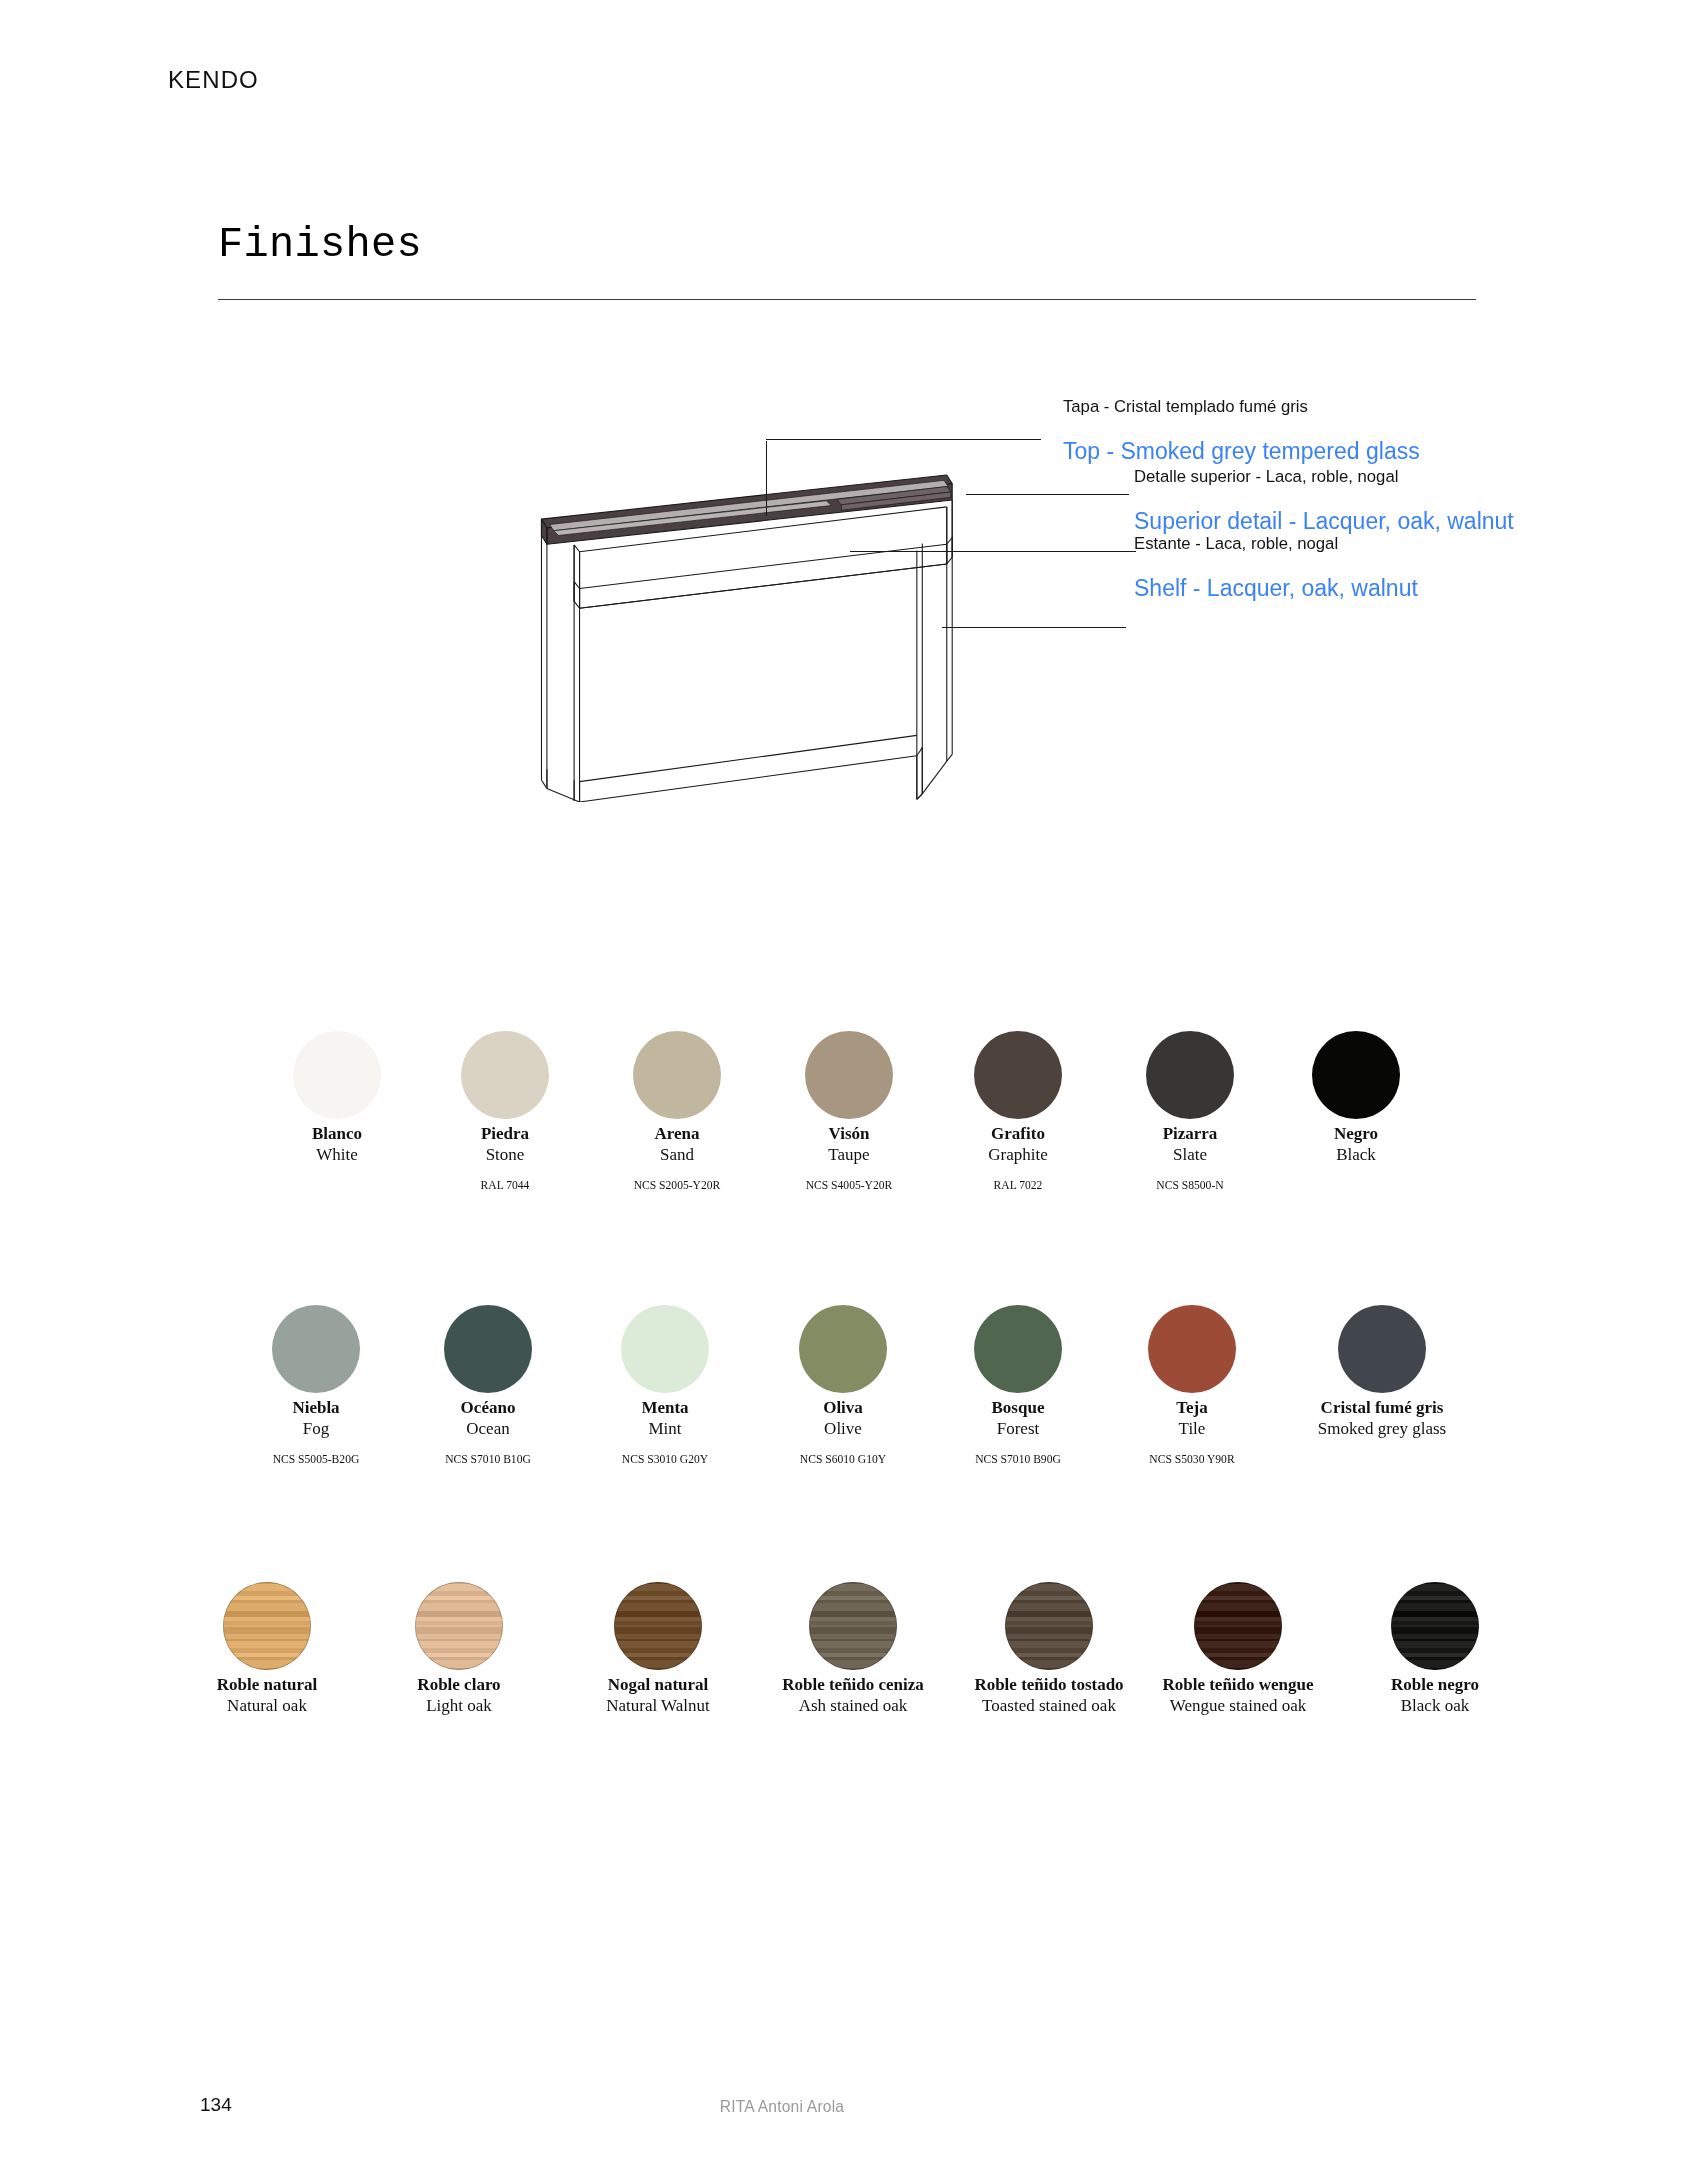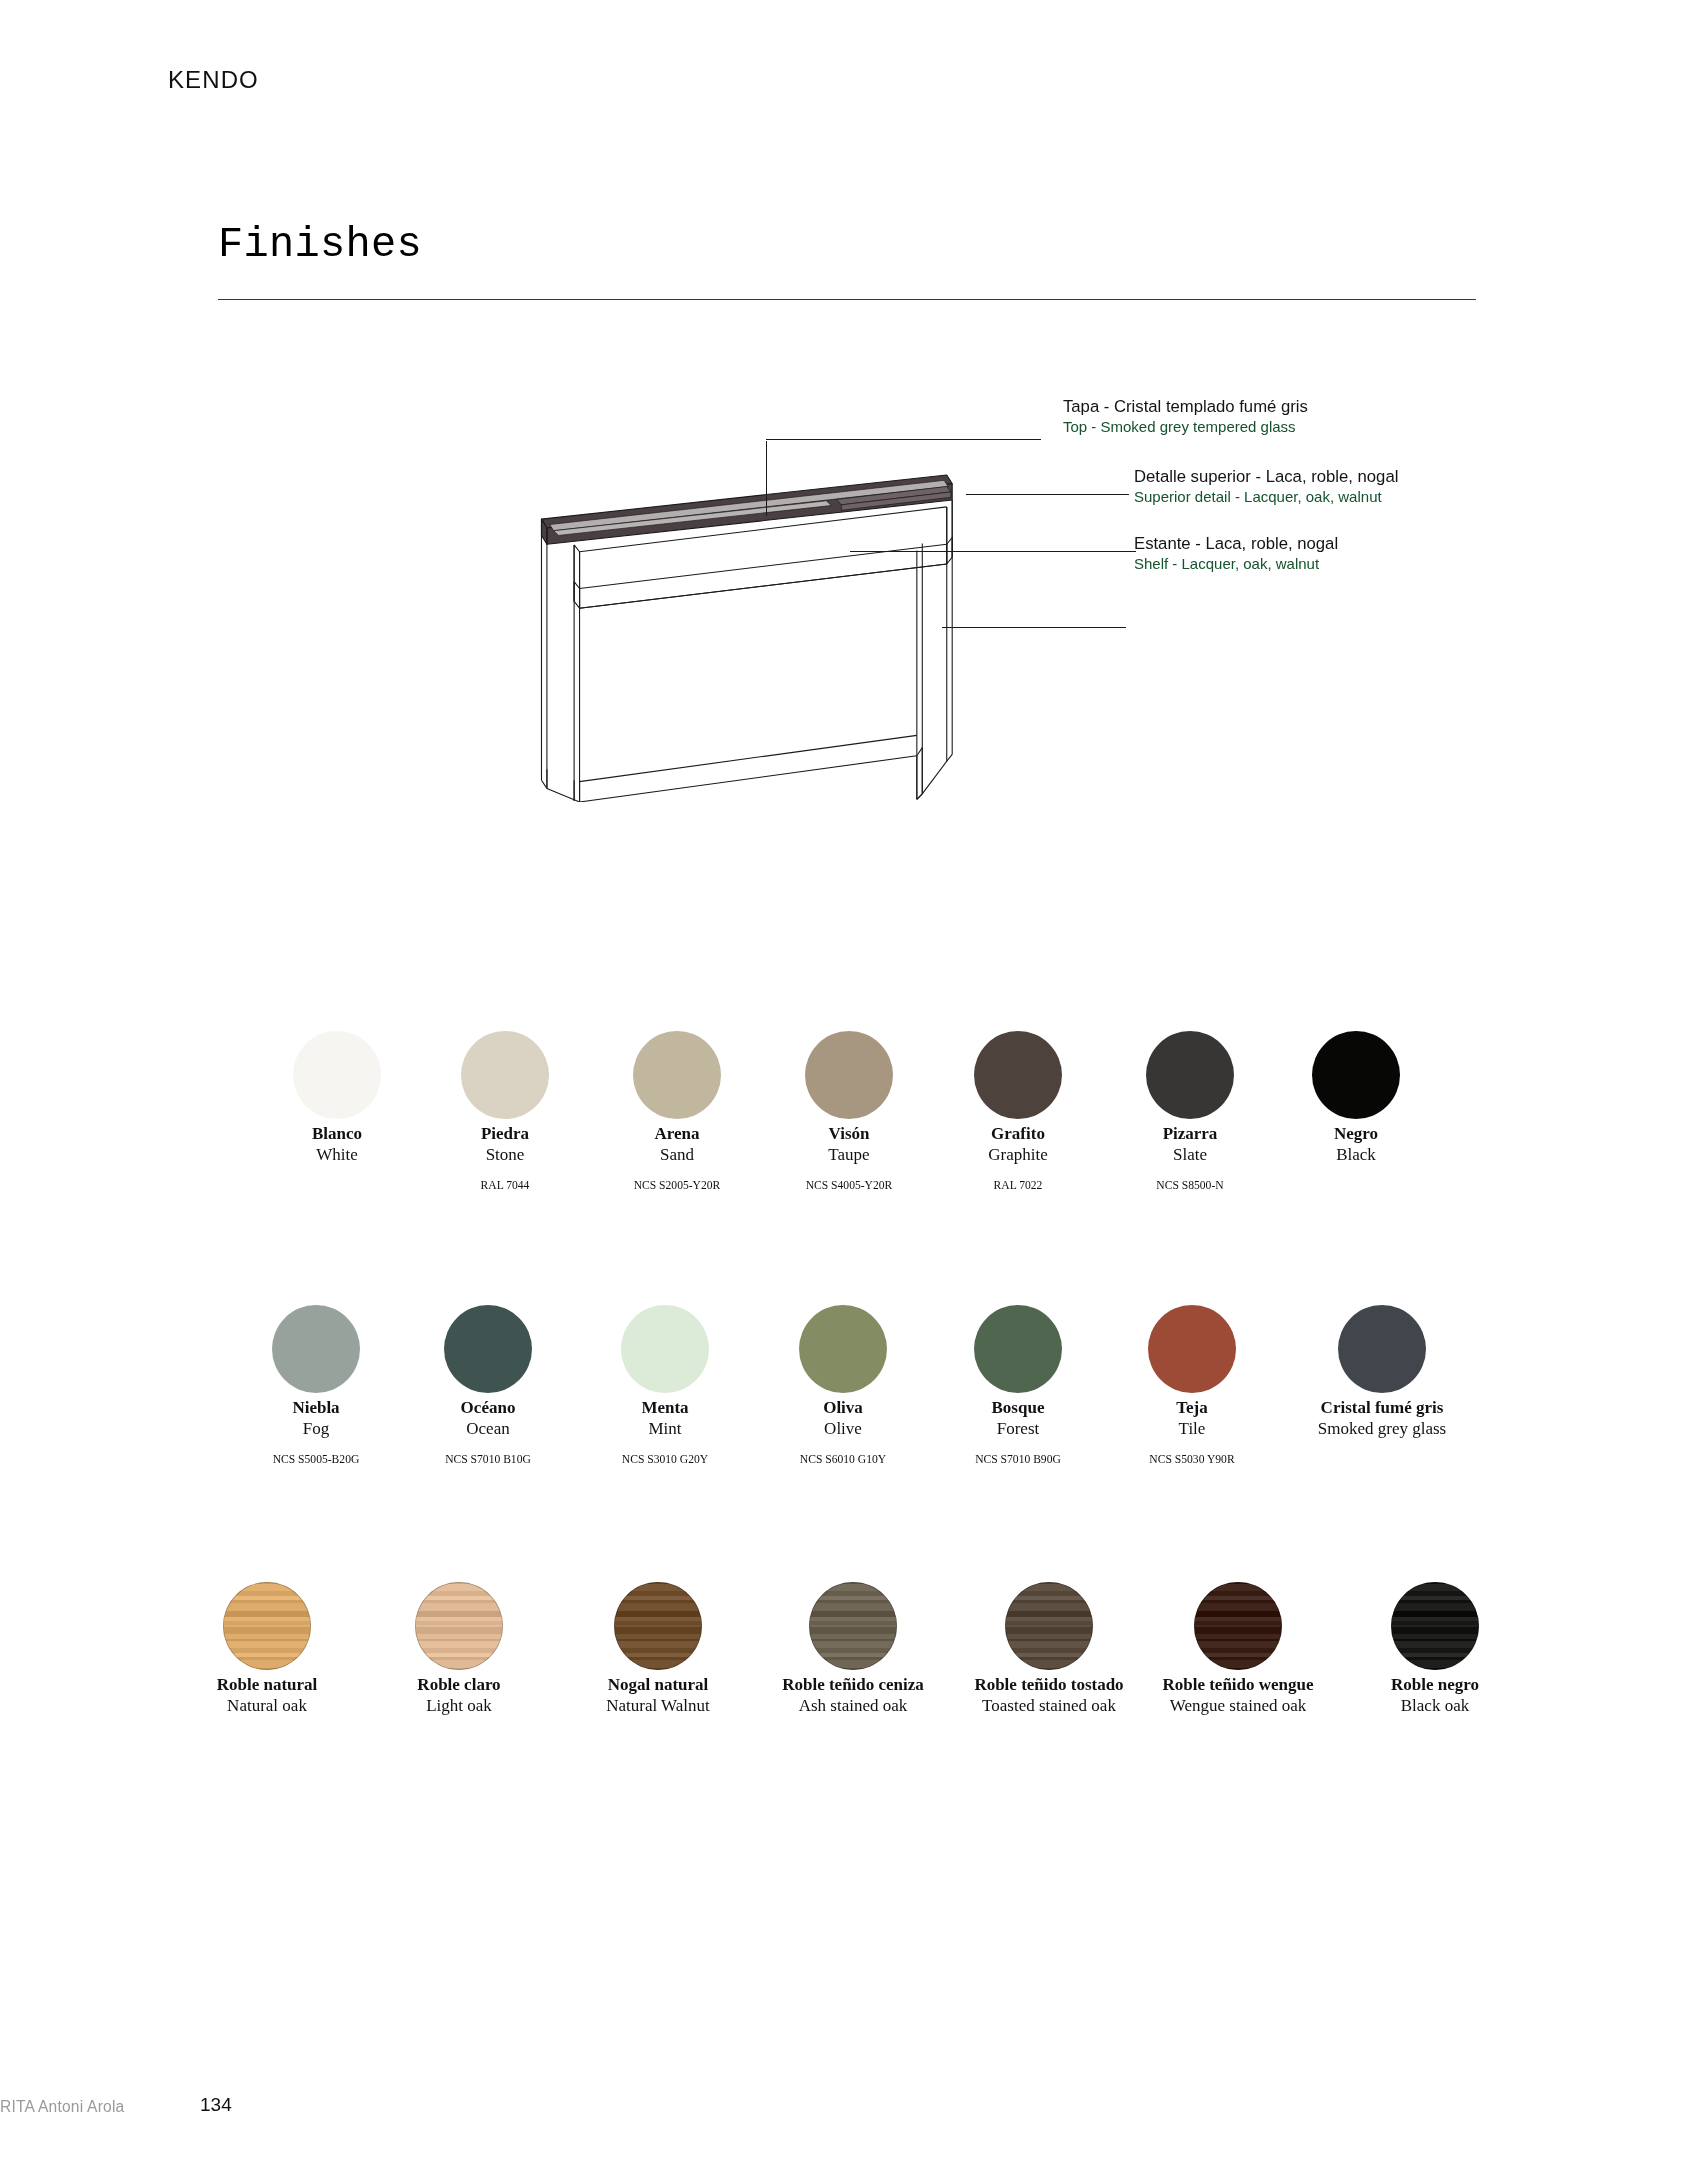"Top - Smoked grey tempered" .callout .en { color: #14532d -> #3b82f6; font-size: 15px -> 23px; margin-top: none -> 20px }
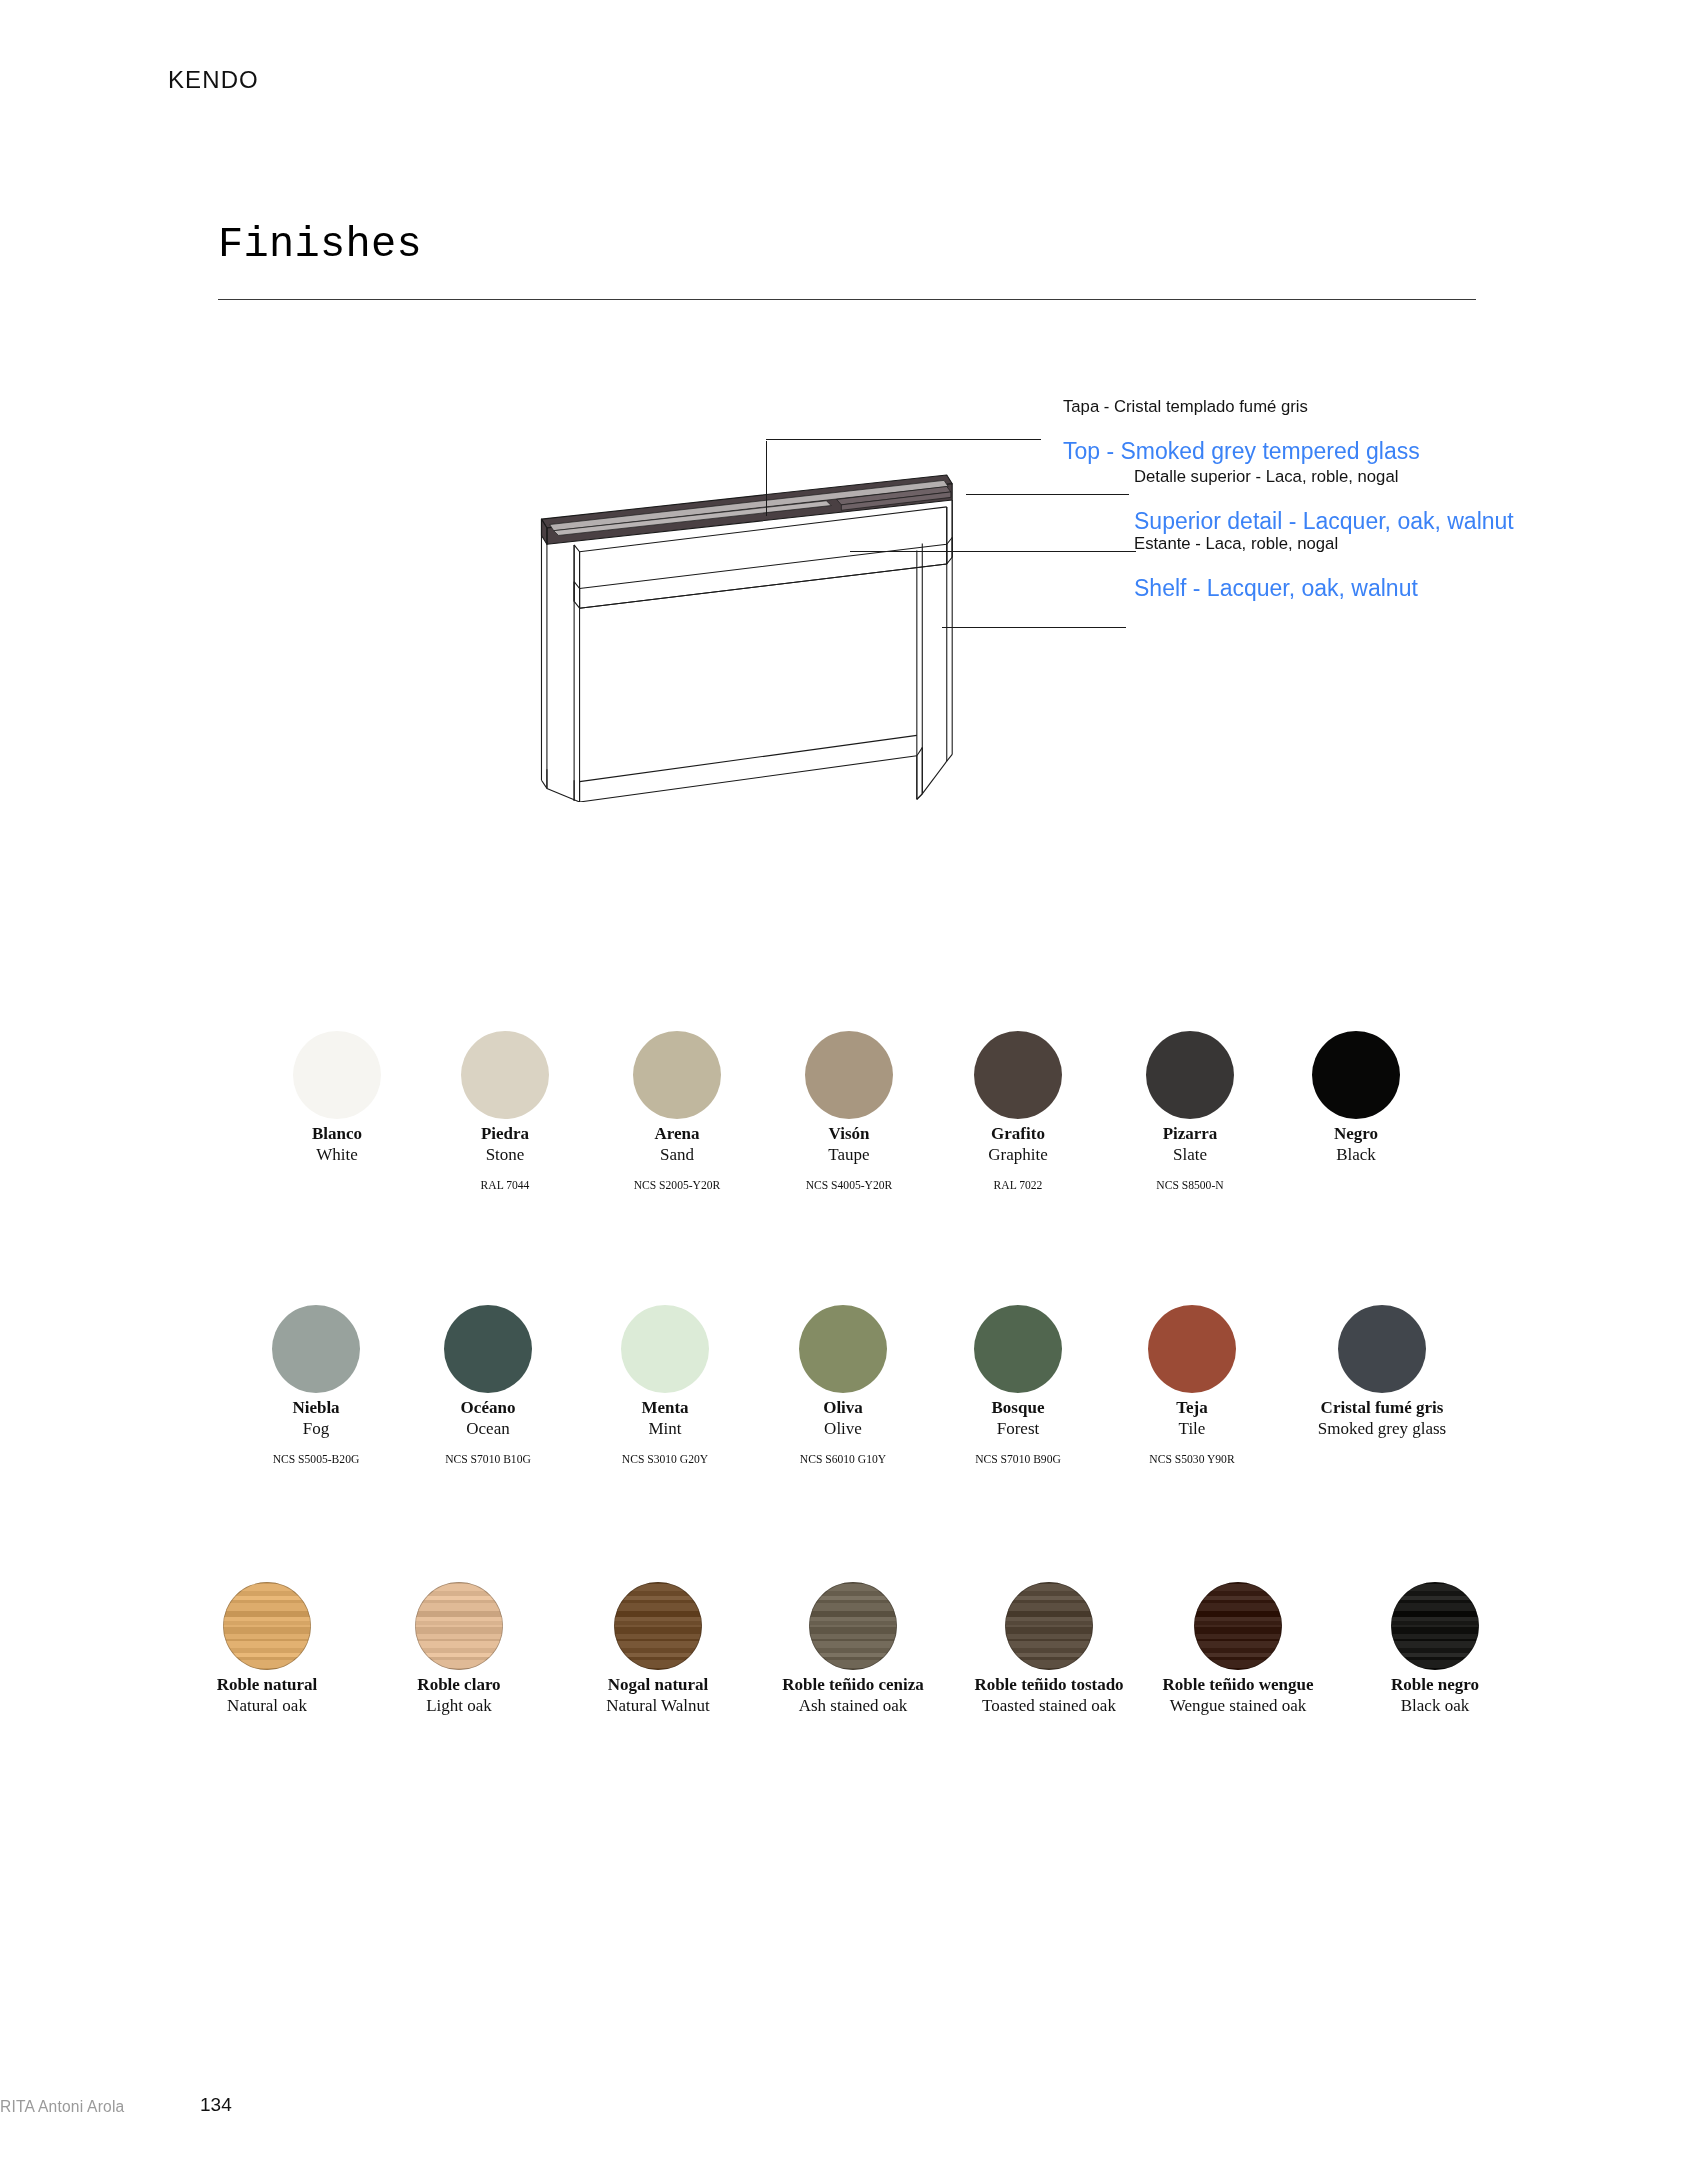"RITA Antoni Arola" .colophon { text-align: left -> center }
